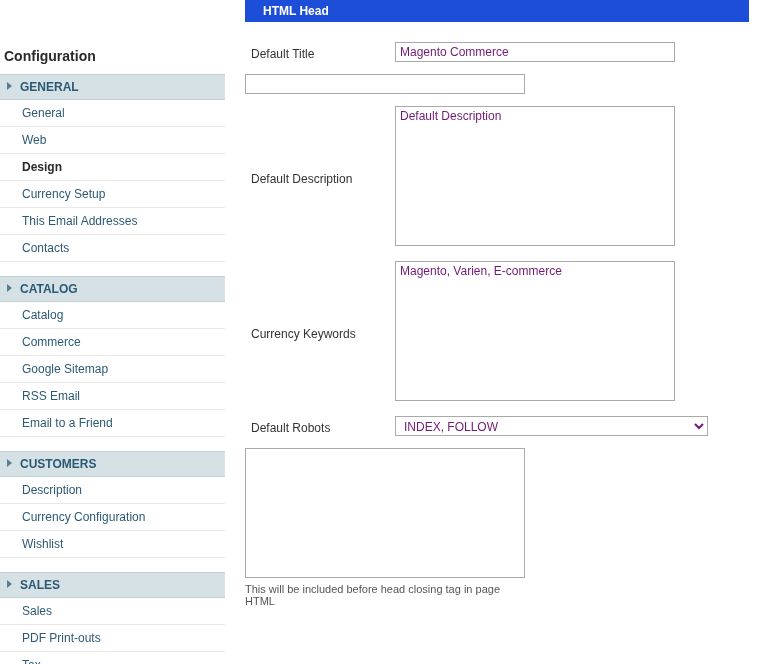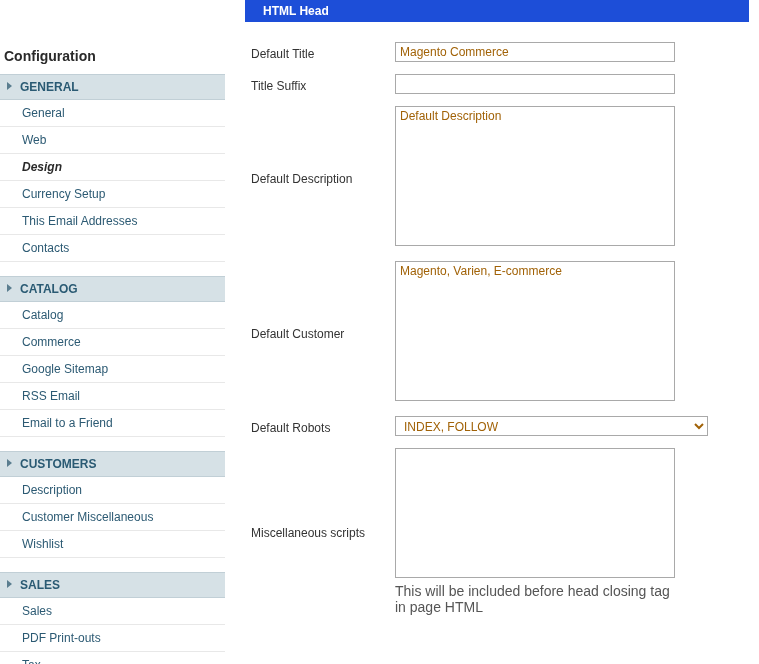"Magento Commerce" .txt-input, .txt-area, .sel { color: #a16207 -> #701a75 }
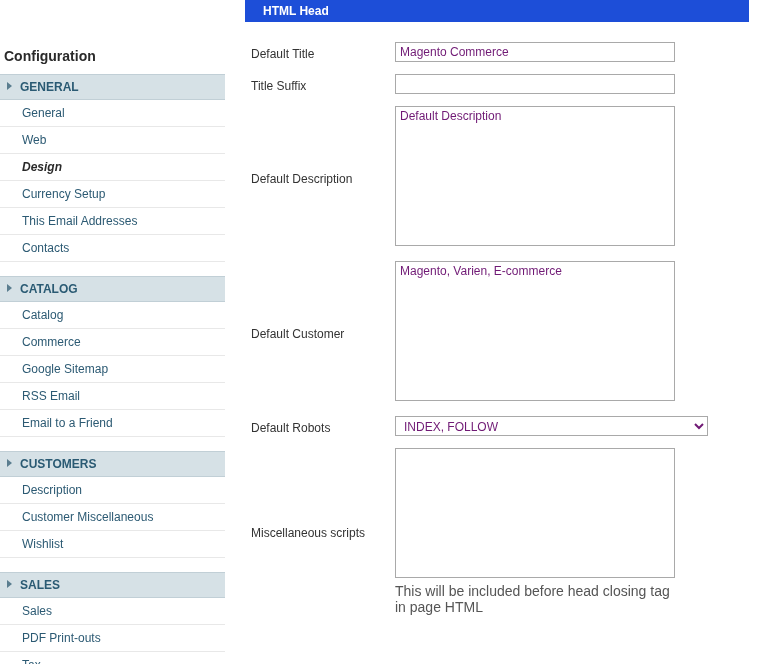"Title Suffix" div.form-label { html: <div>Title Suffix</div> -> none }
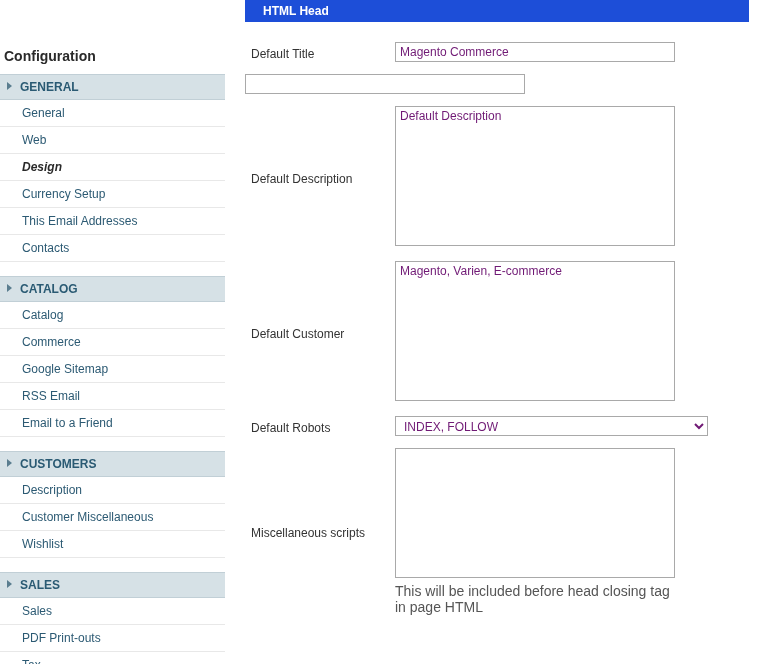"Design" .nav-item.active { font-style: italic -> none }
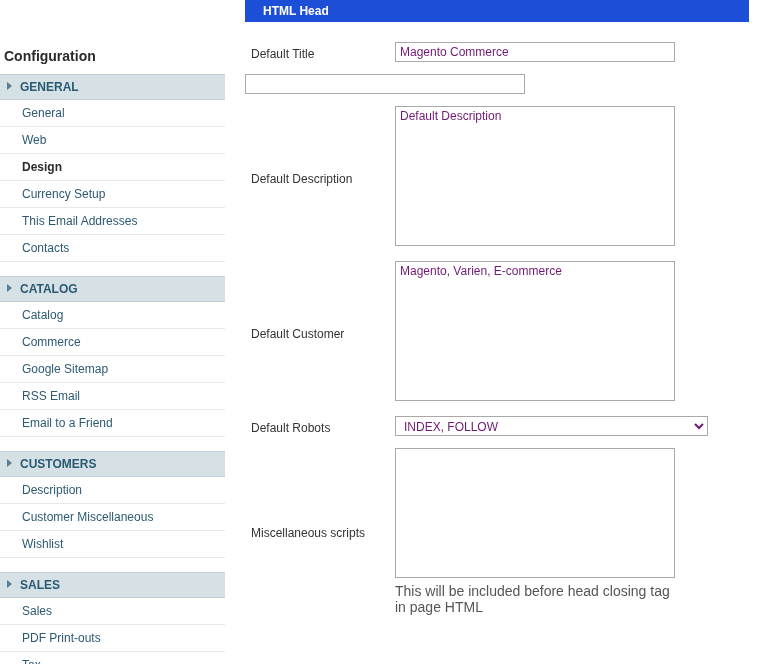"Default Customer" div.form-label { text: Default Customer -> Currency Keywords }
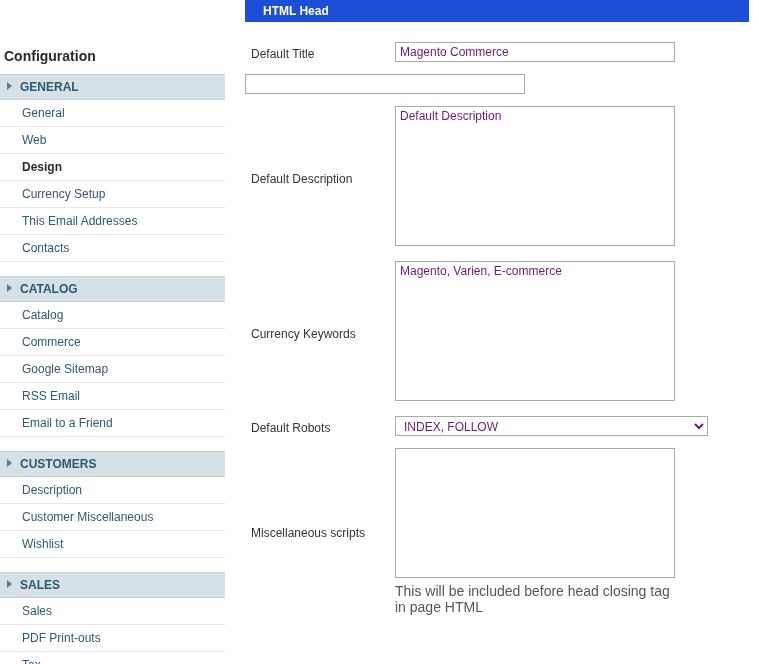"Customer Miscellaneous" div.nav-item { text: Customer Miscellaneous -> Currency Configuration }
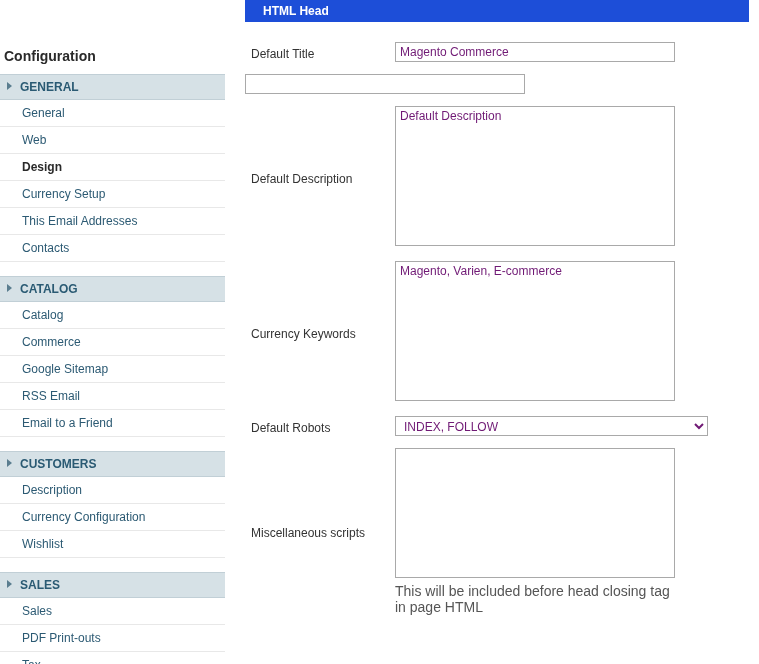"Miscellaneous scripts" div.form-label { html: <div>Miscellaneous scripts</div> -> none }
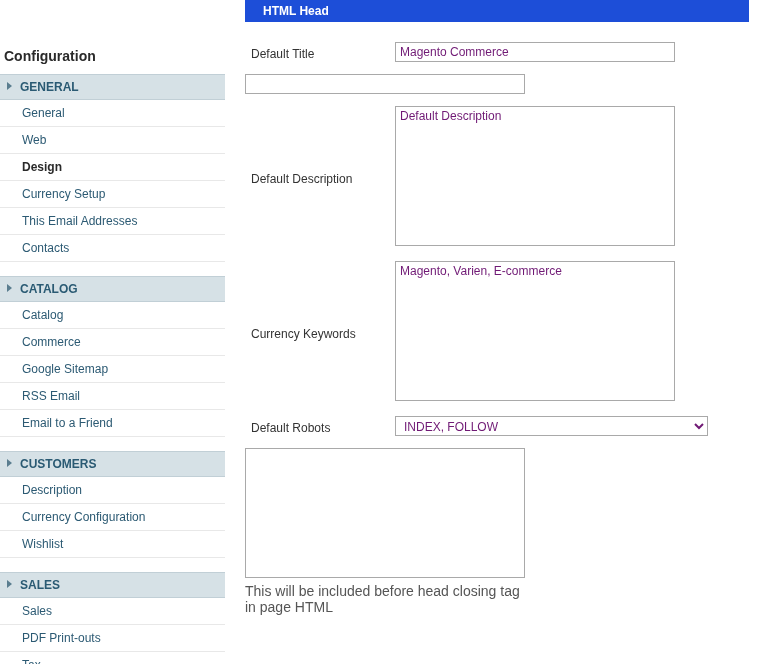"This will be included before" .help-text { font-size: 14px -> 11px }
